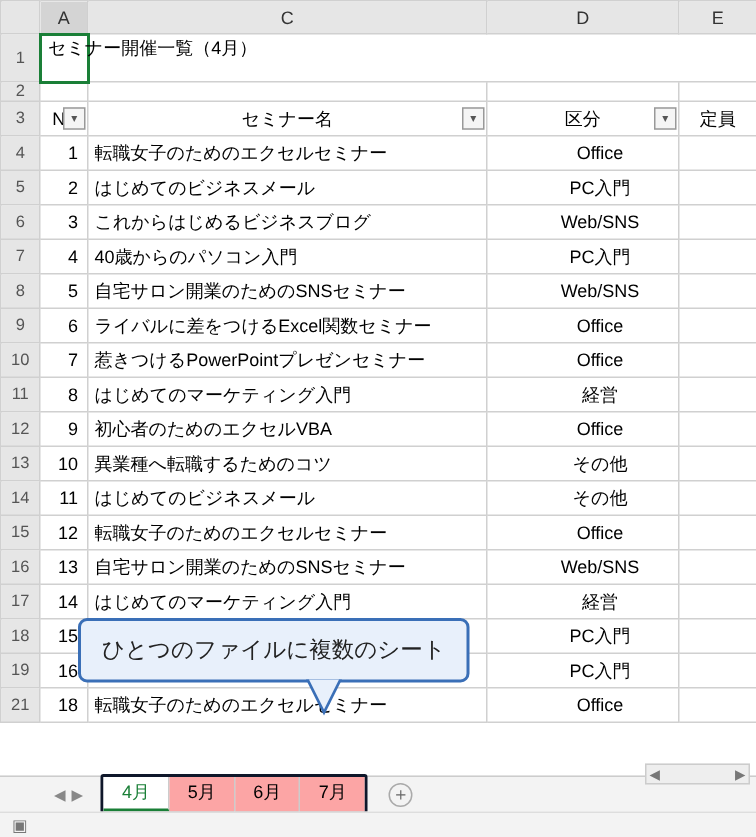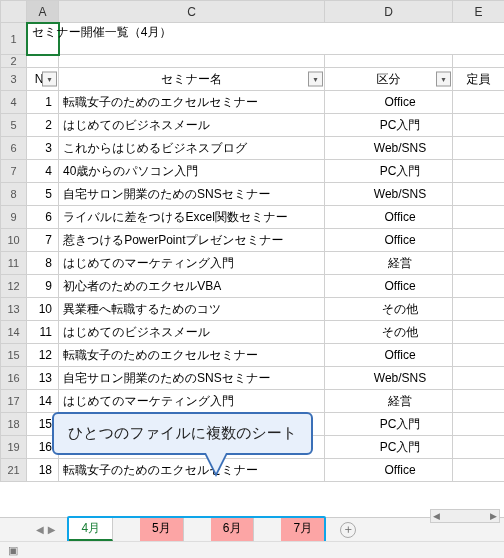"4月" .tabs-wrap { border: 2px solid #0ea5e9 -> 2px solid #0f172a; gap: 27px -> none }
